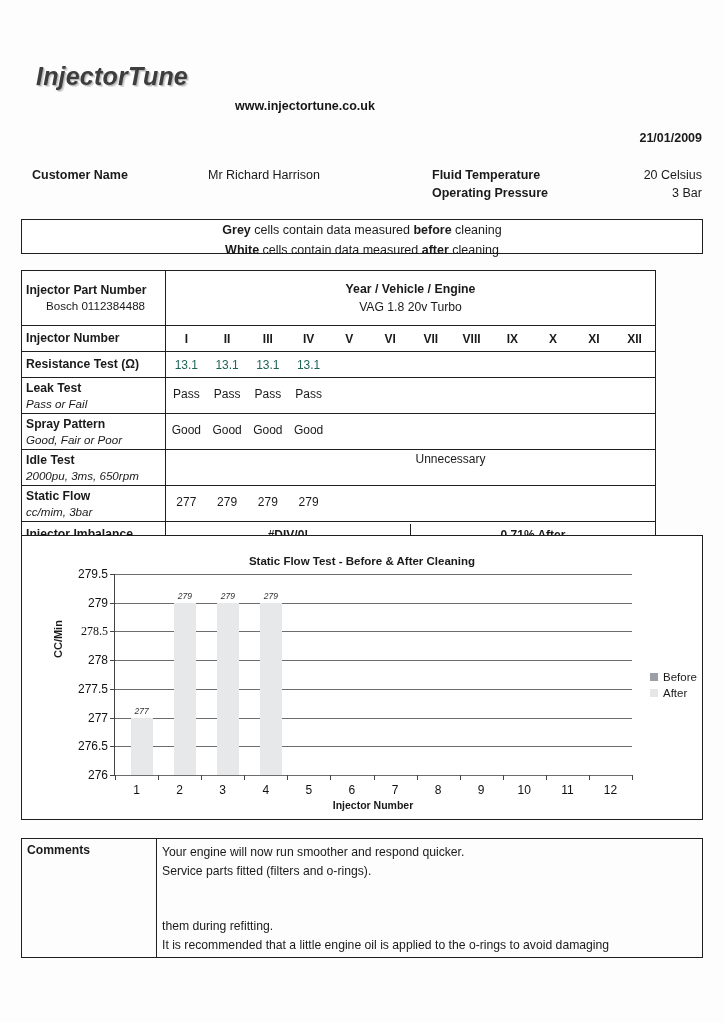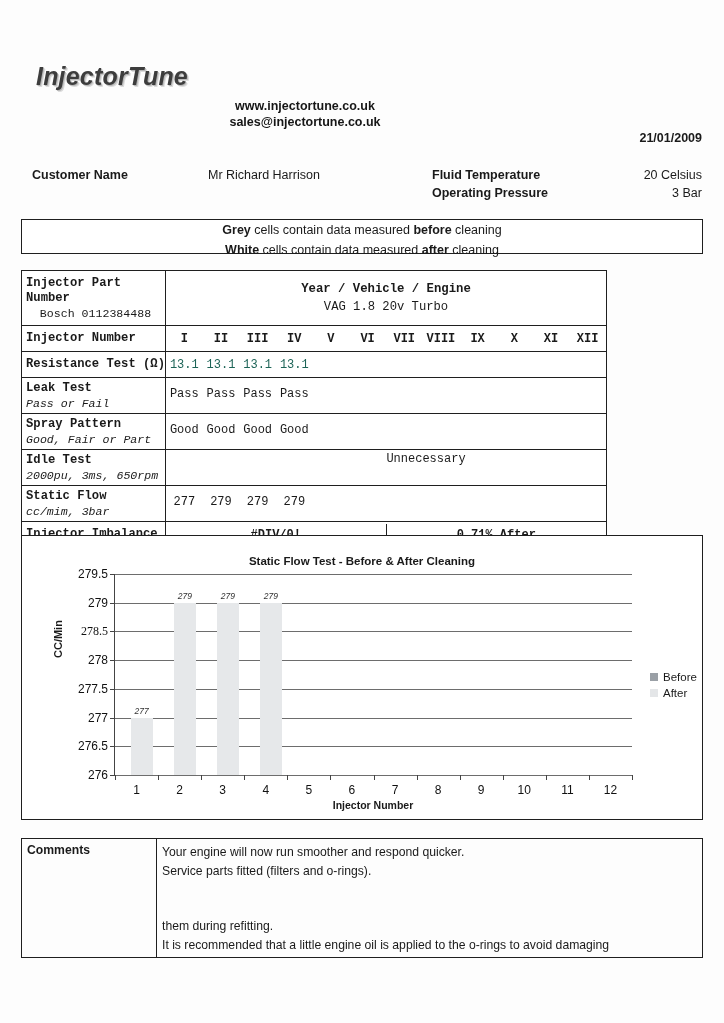"sales@injectortune.co.uk" div { html: <div>sales@injectortune.co.uk</div> -> none }
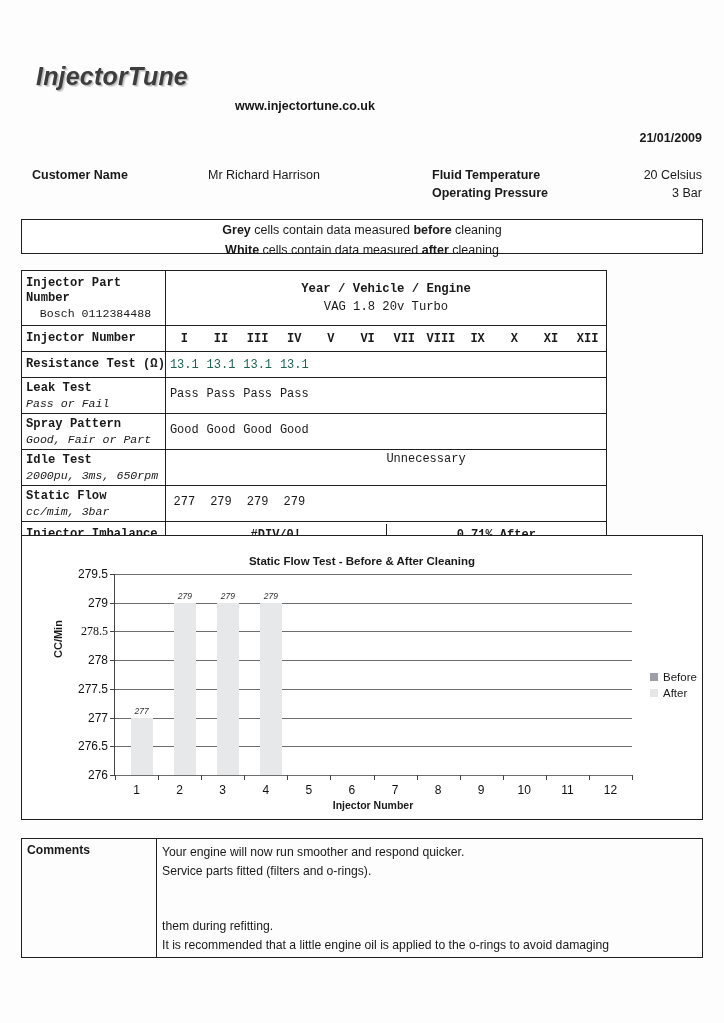"Injector Part Number" .dtable { font-family: Liberation Mono, monospace -> none; width: 586px -> 635px }
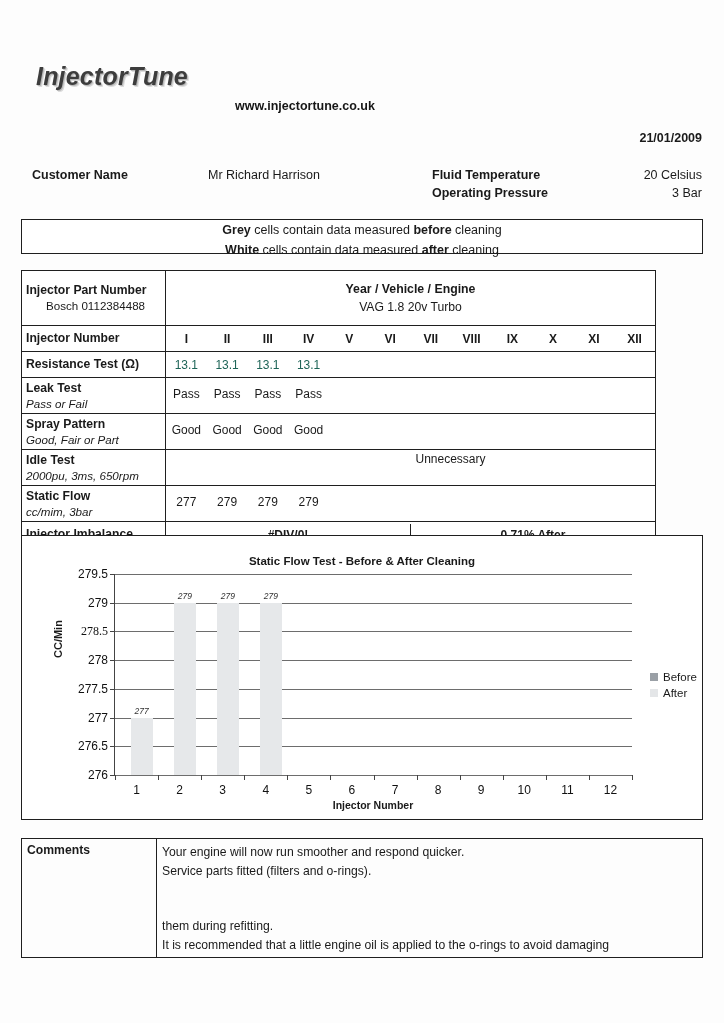"Good, Fair or Part" span.lab-sub { text: Part -> Poor }
